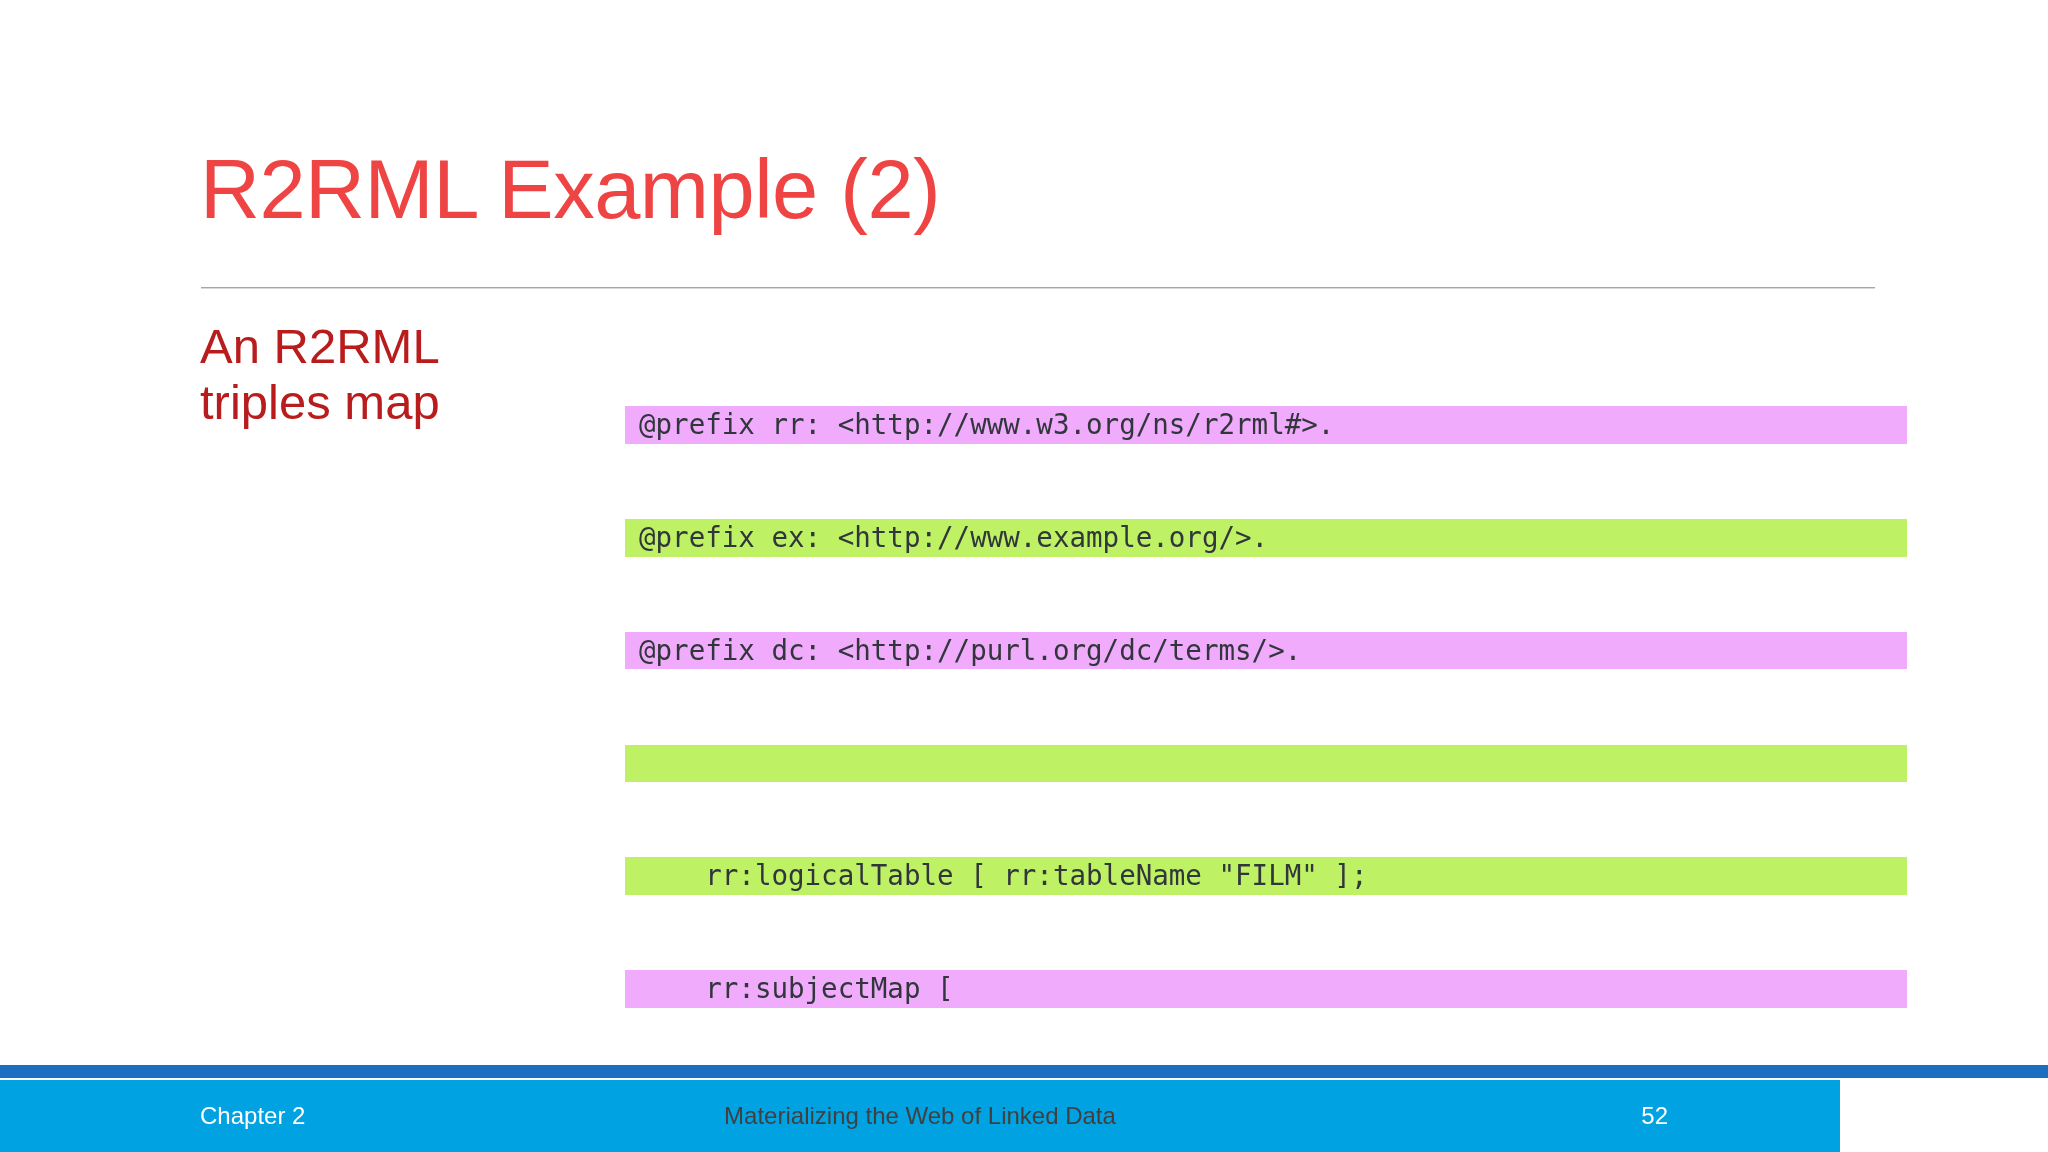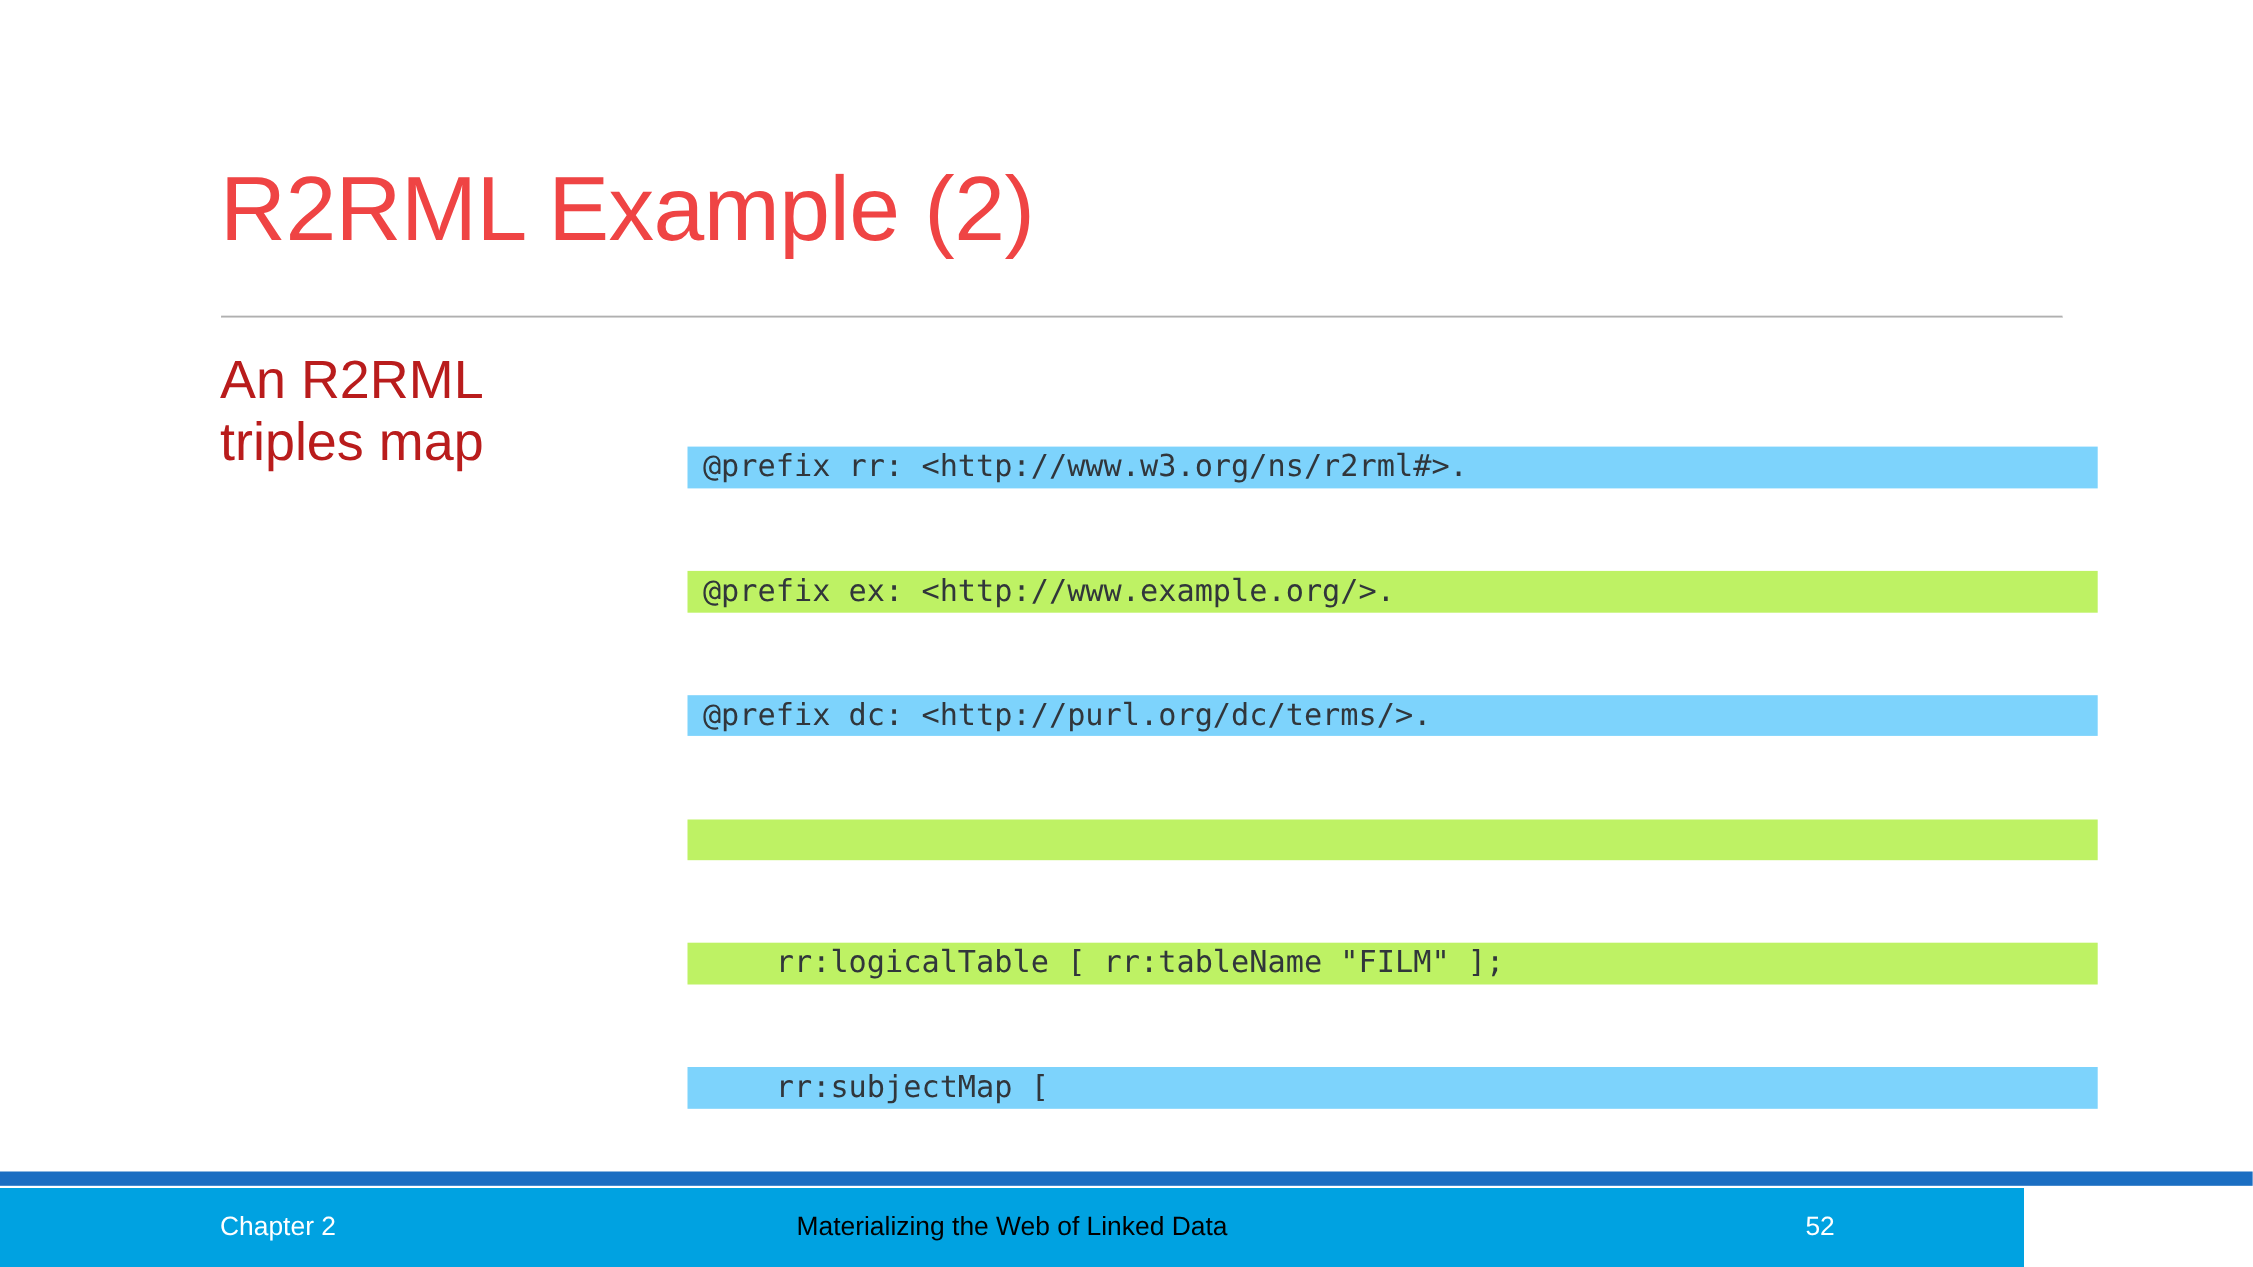"@prefix rr:" #code-block .code-line.band-a { background: #7dd3fc -> #f0abfc }
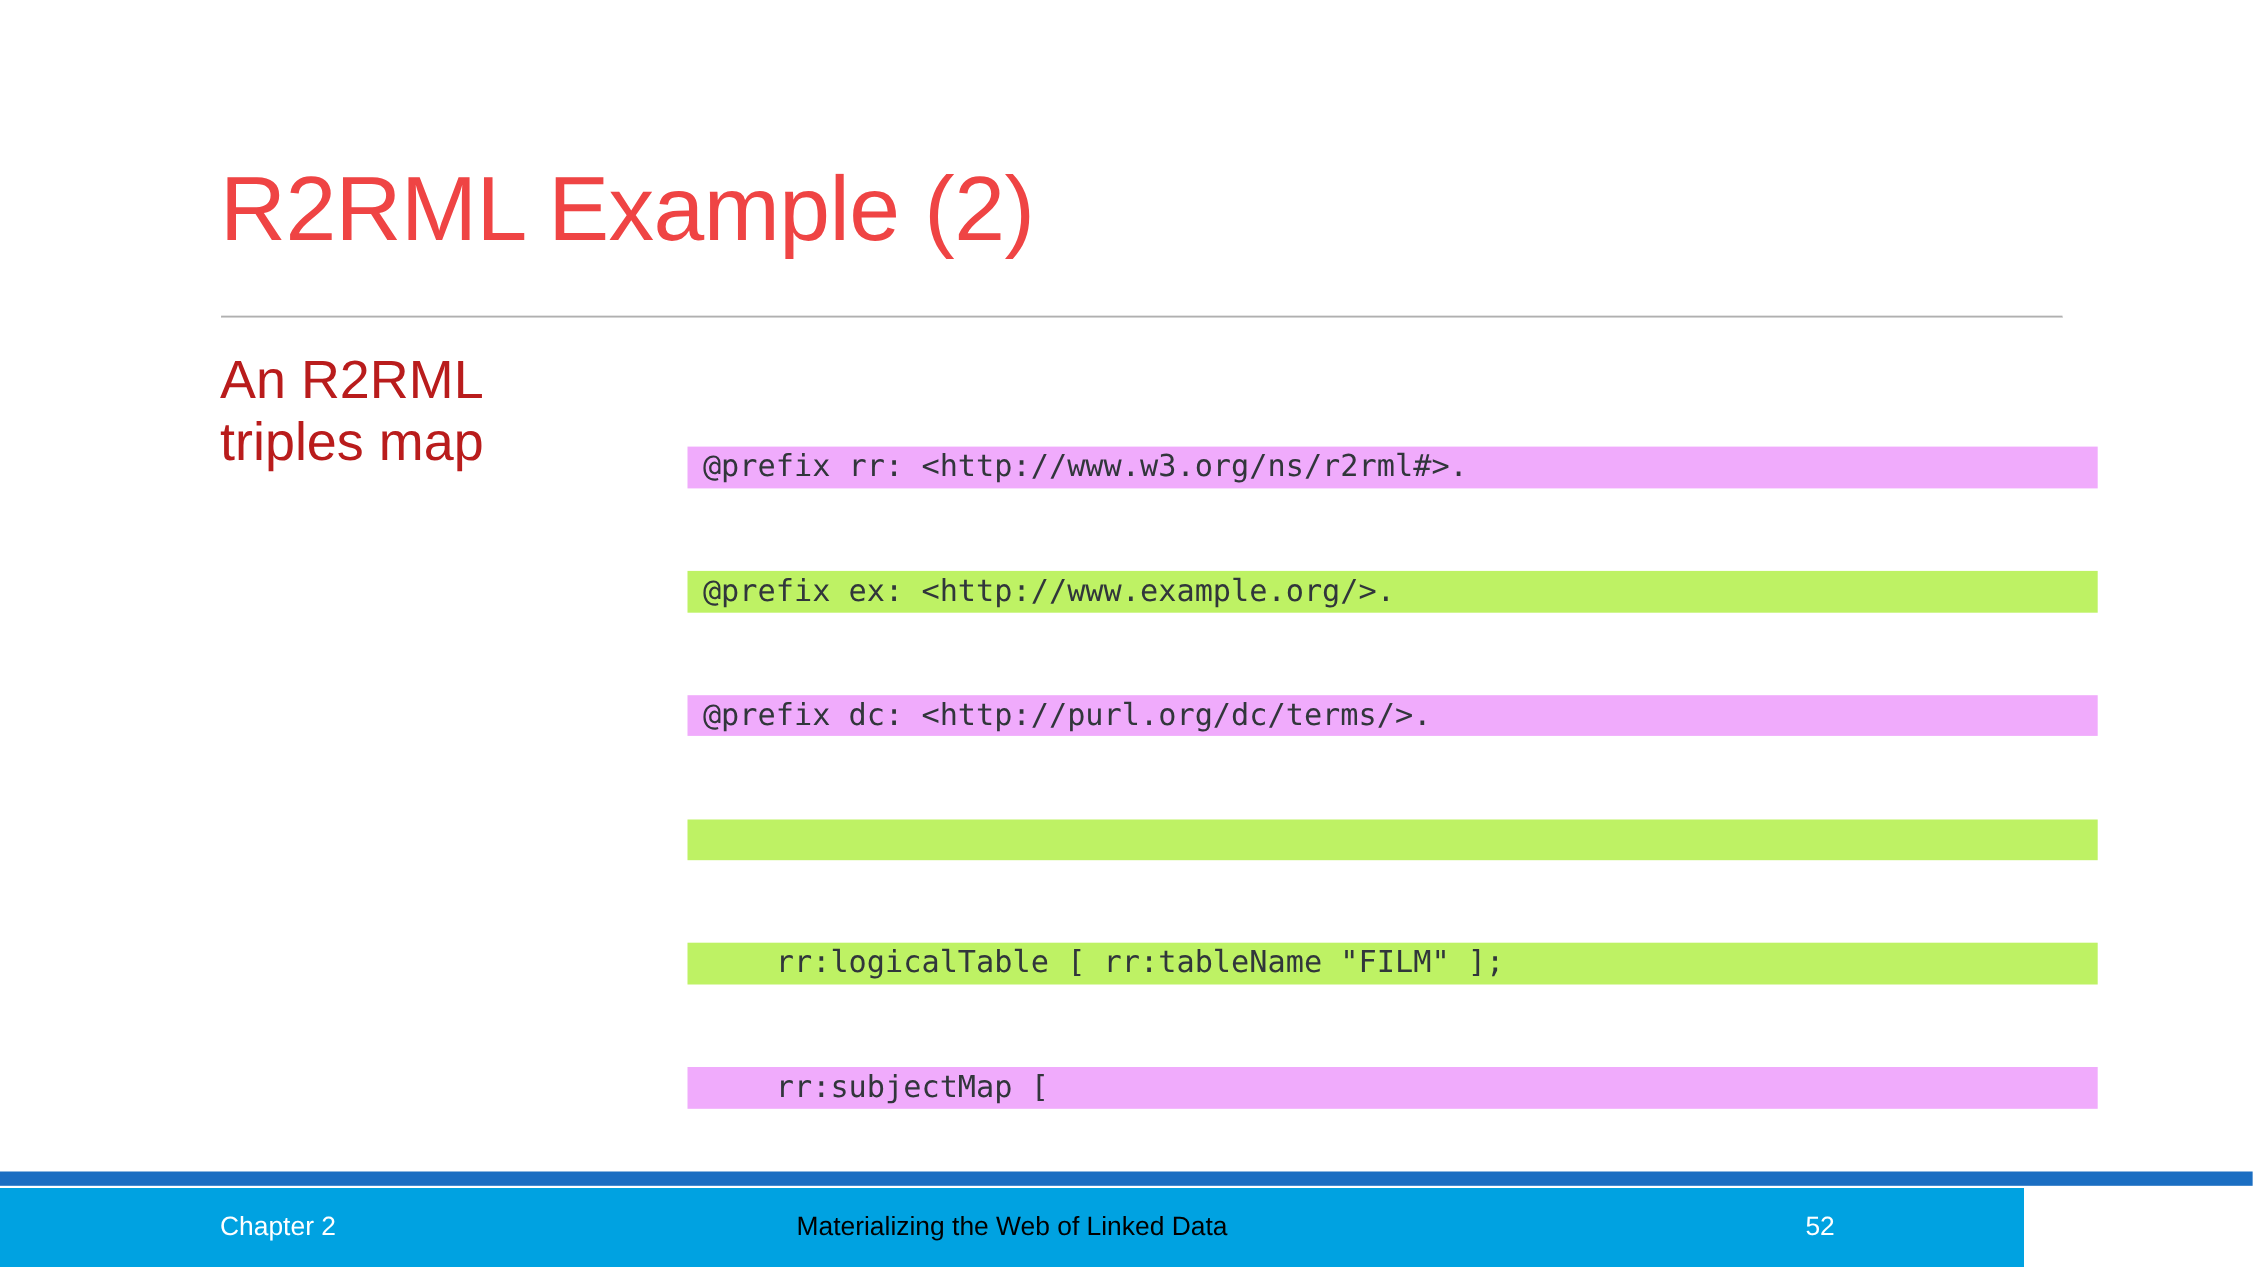"Materializing the Web of Linked" #footer-bar .f-center { color: #000000 -> #404040 }
